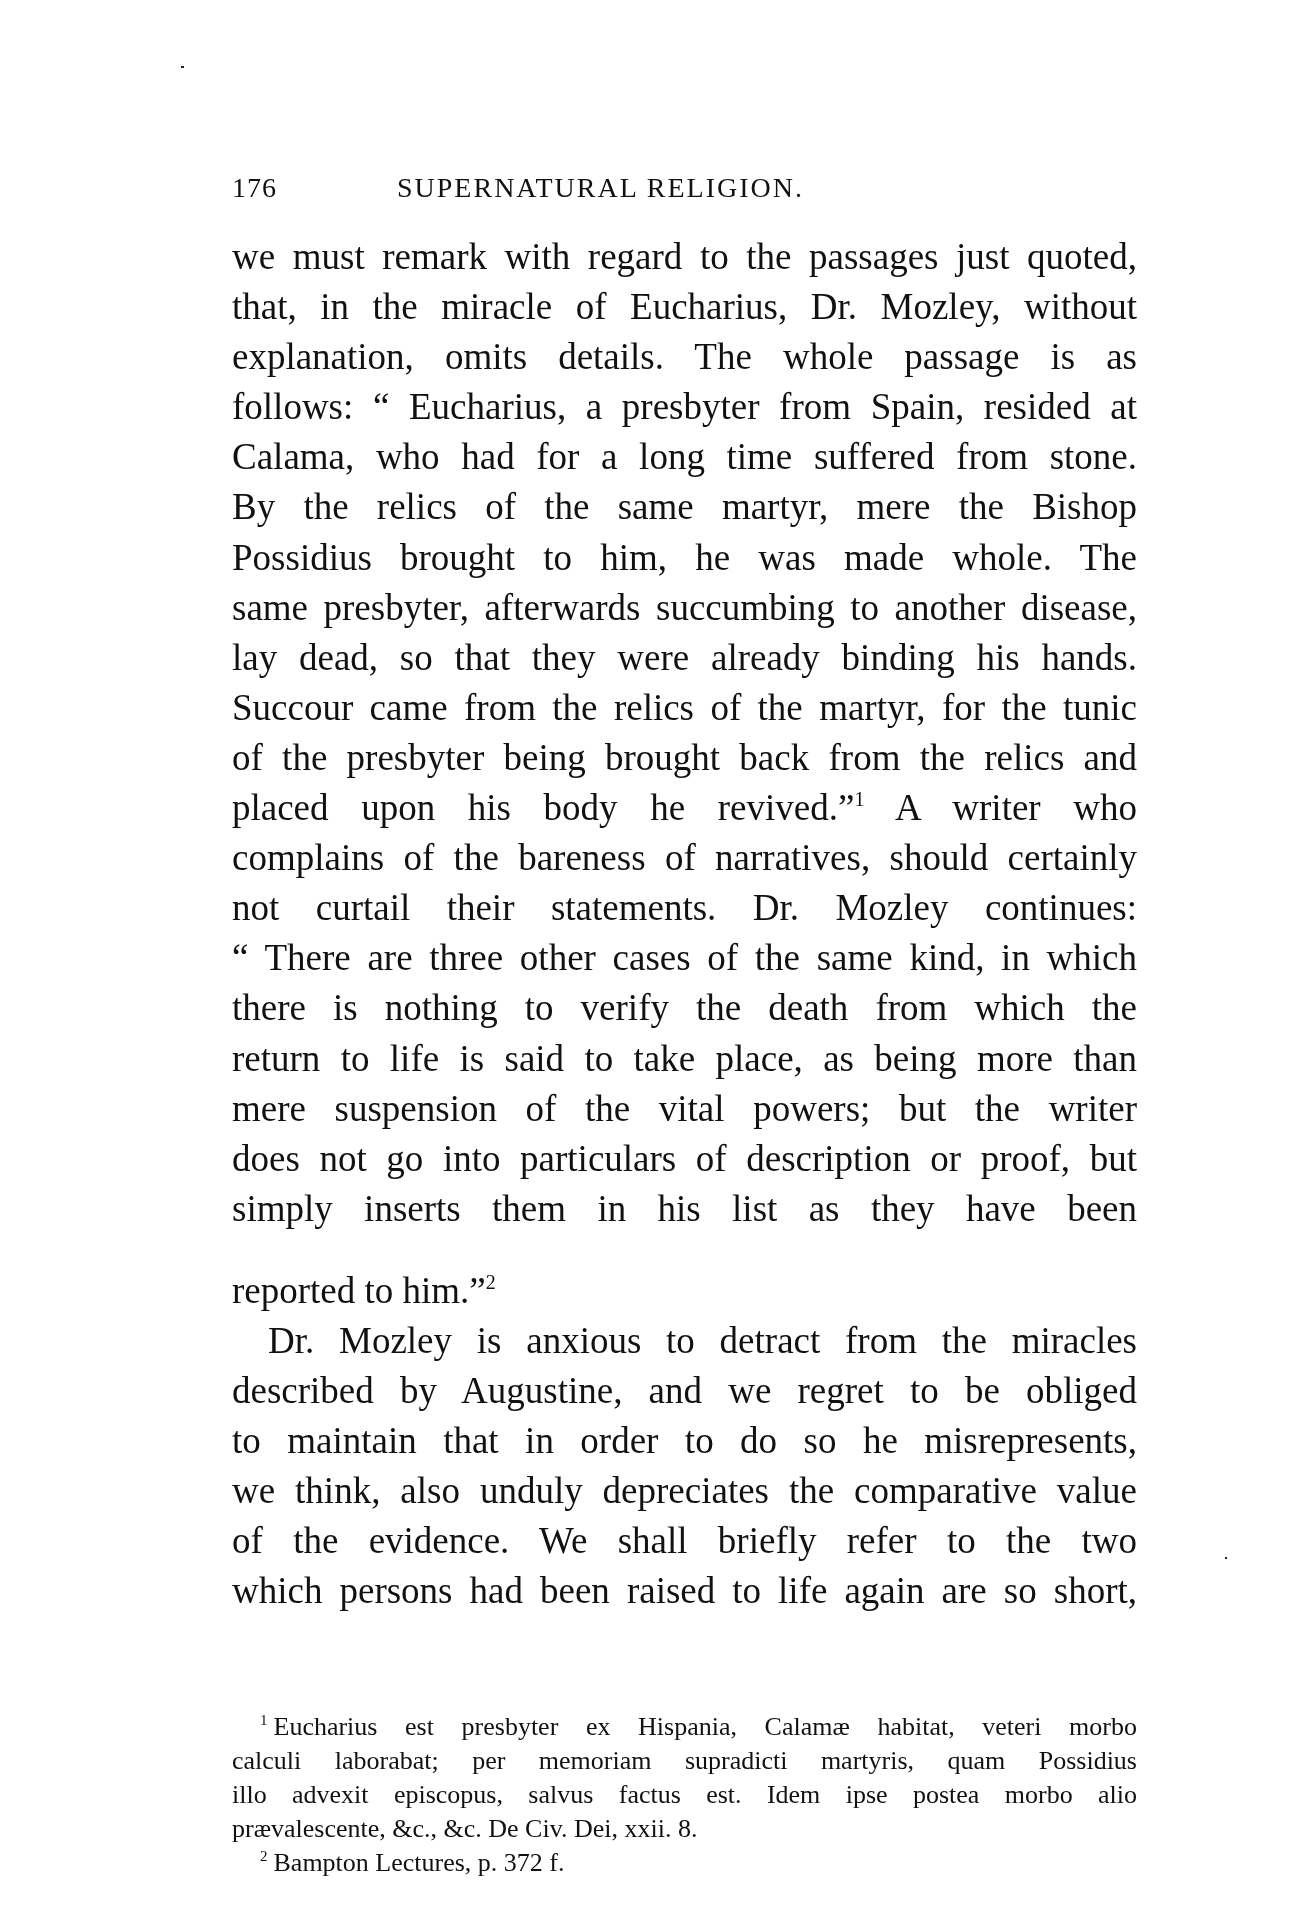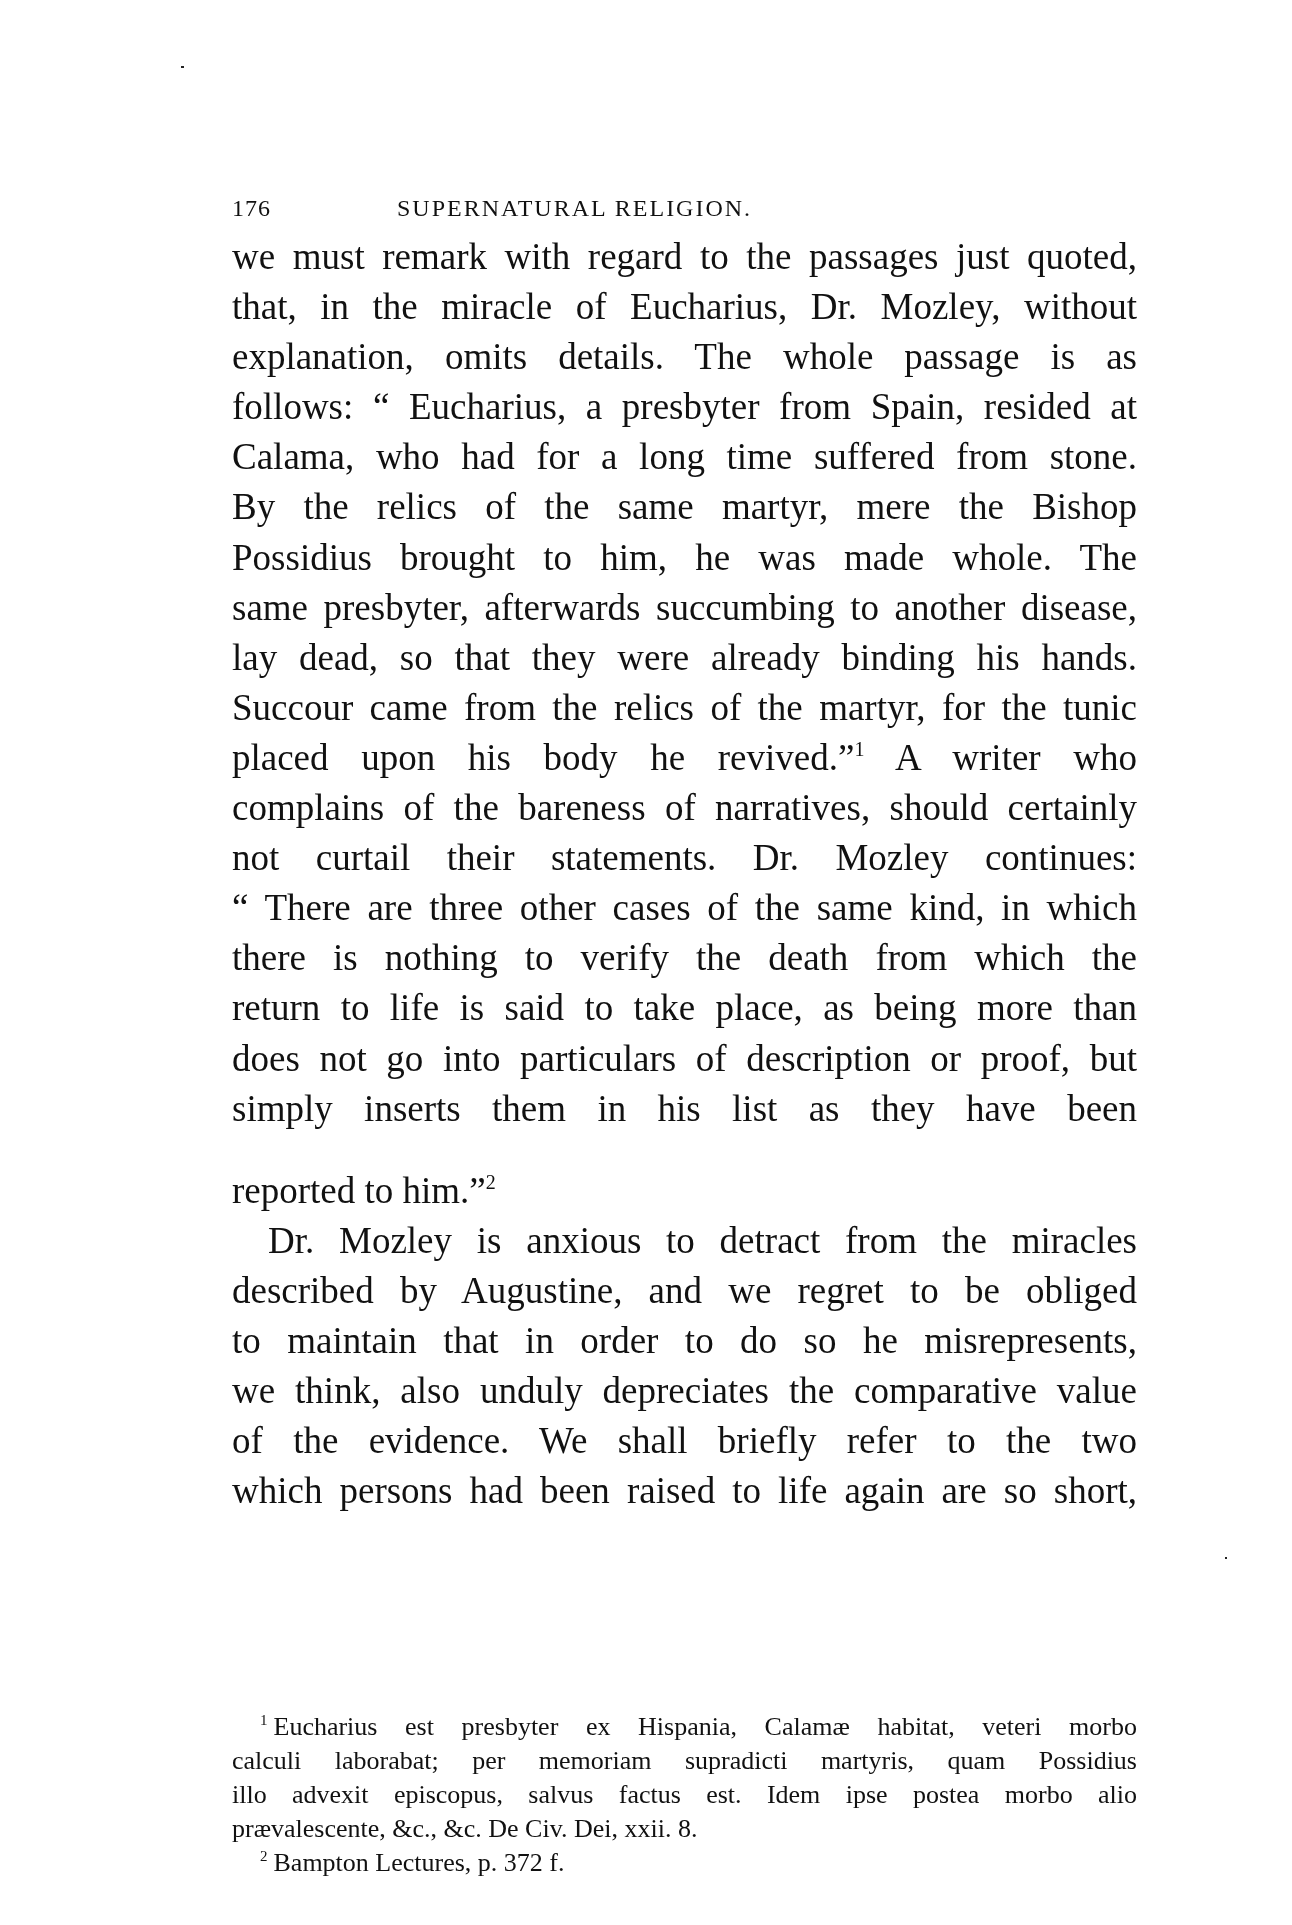"176" .running-head { font-size: 24px -> 28px; margin-top: 20px -> none }
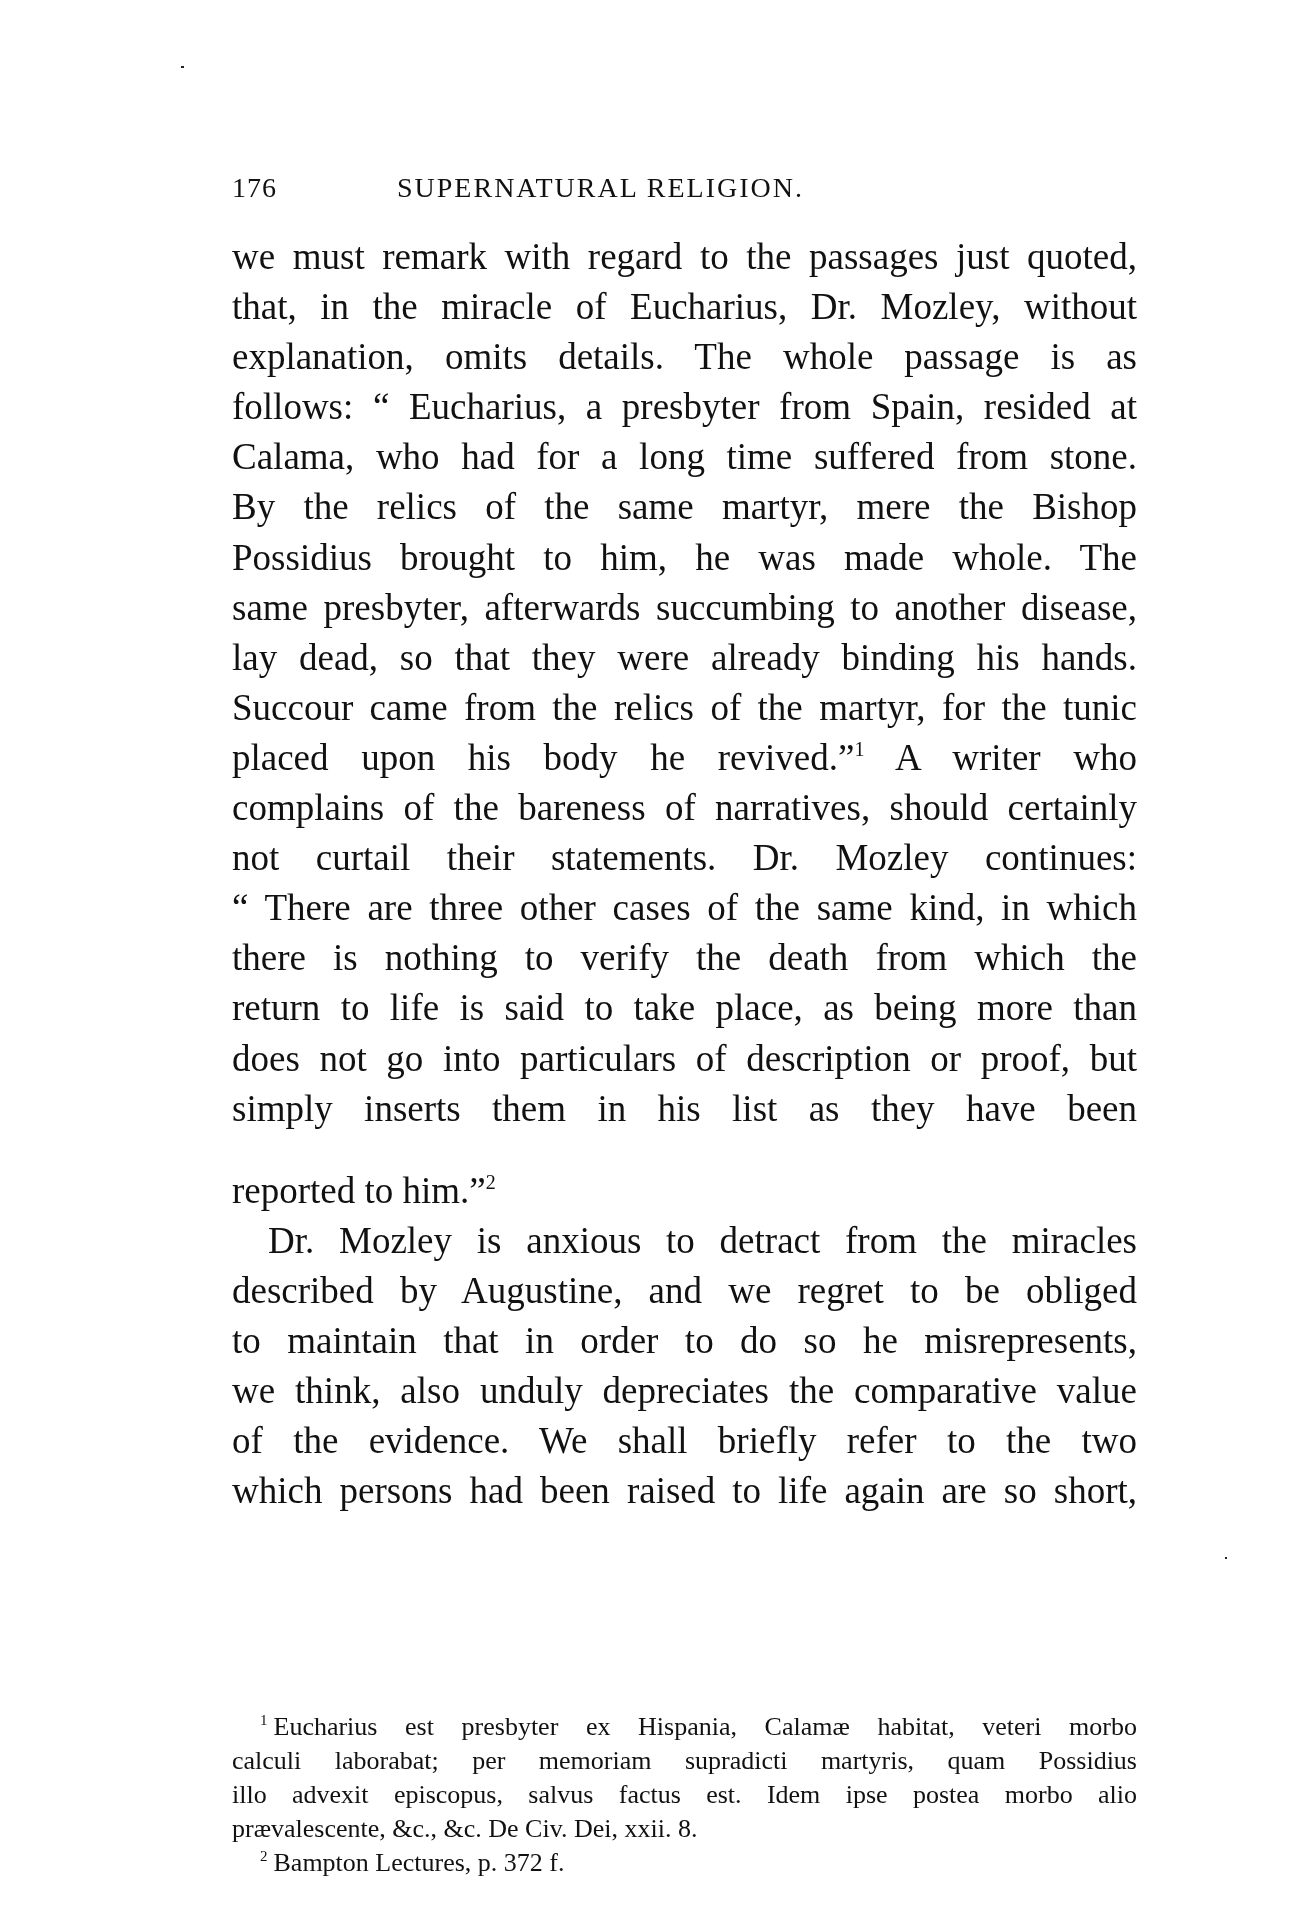"of the presbyter being brought" span.line { html: none -> <span>of the presbyter being brought back from the relics and</span> }
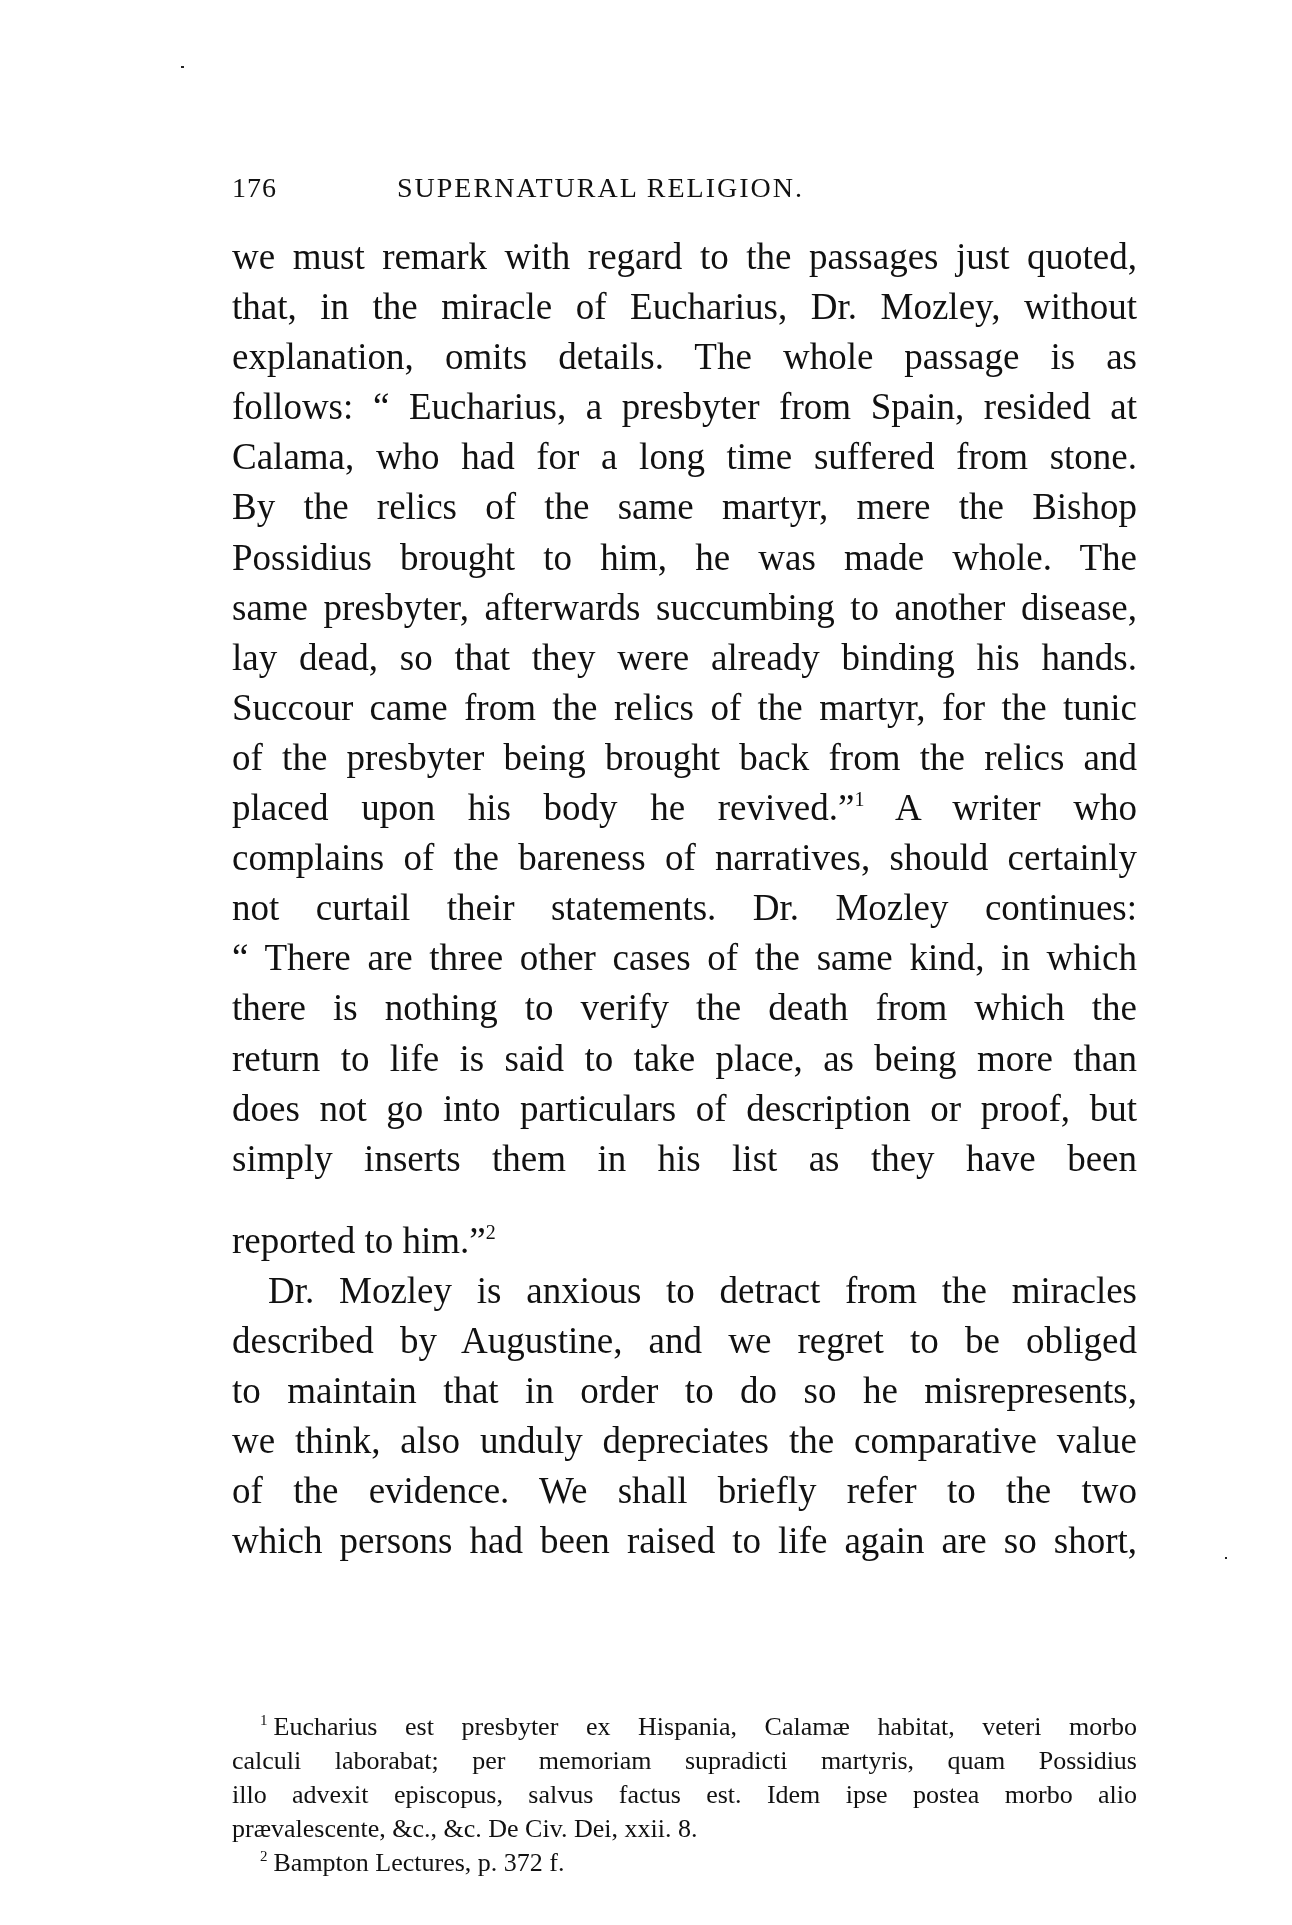"mere suspension of the vital" span.line { html: none -> <span>mere suspension of the vital powers; but the writer</span> }
